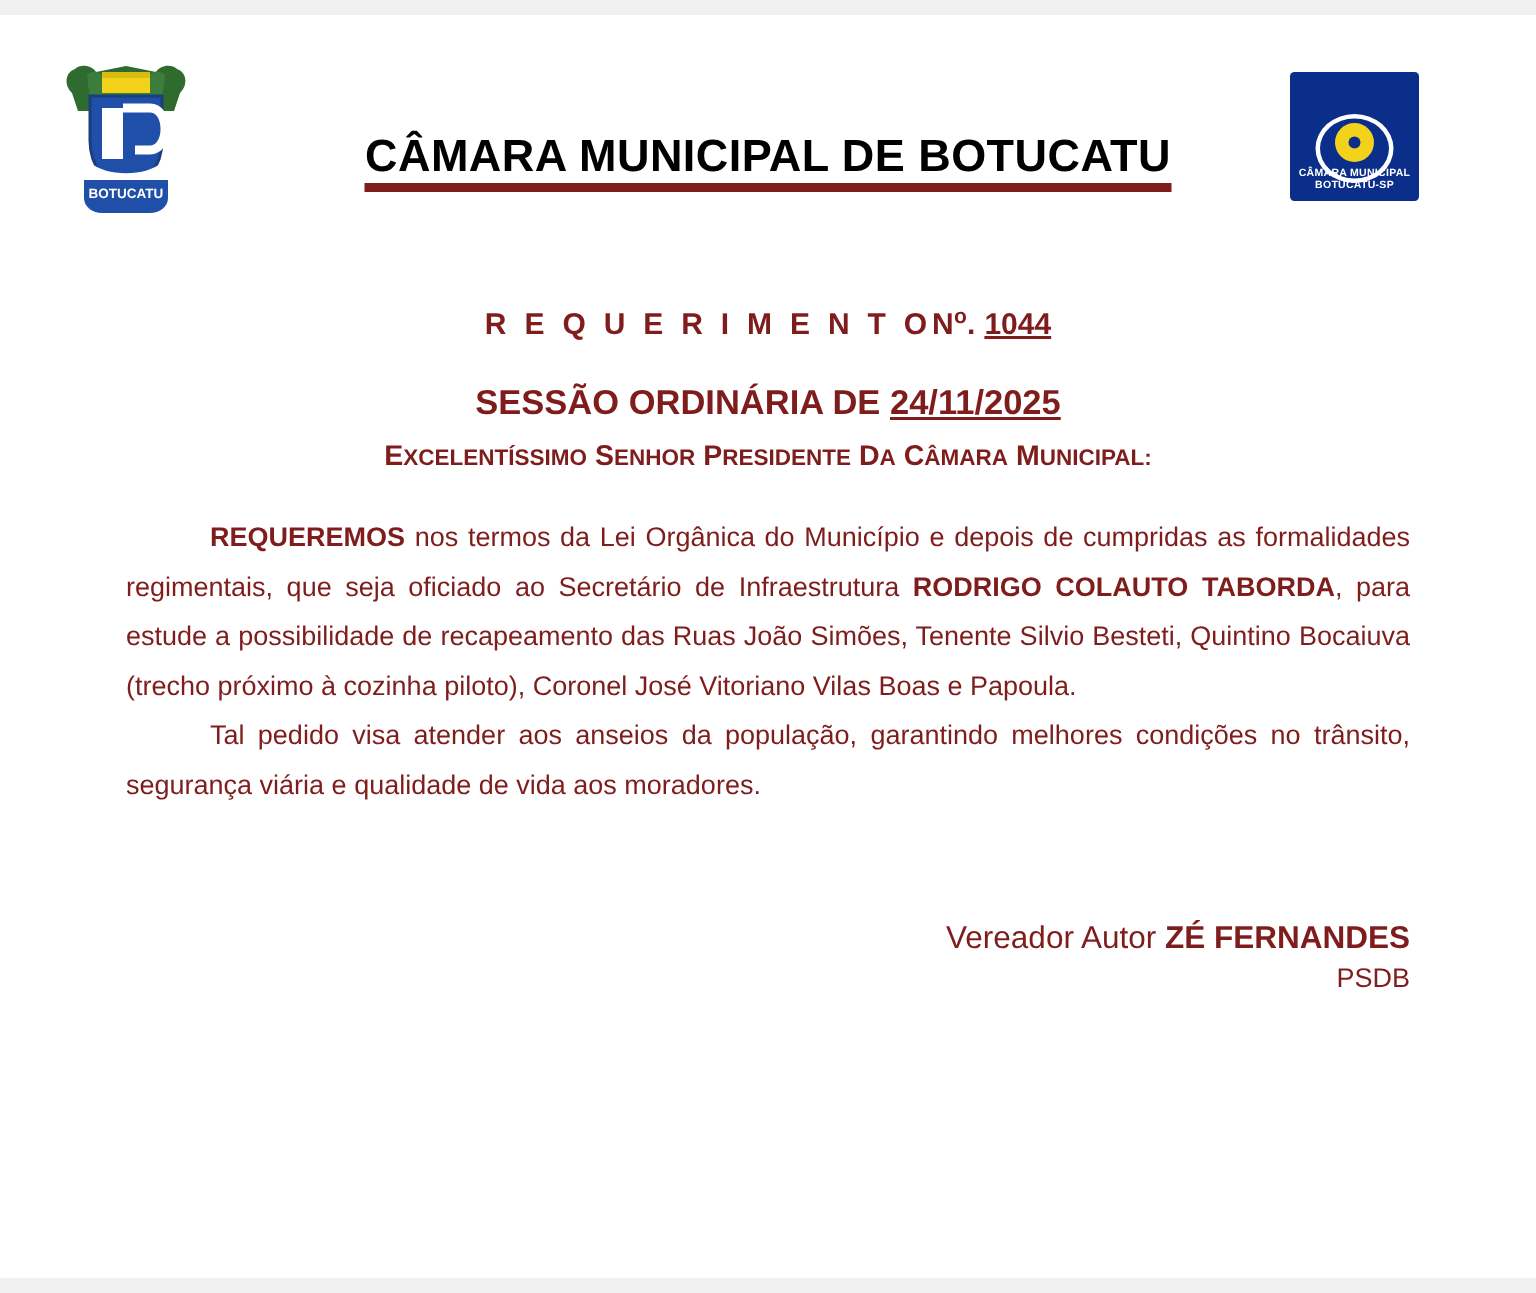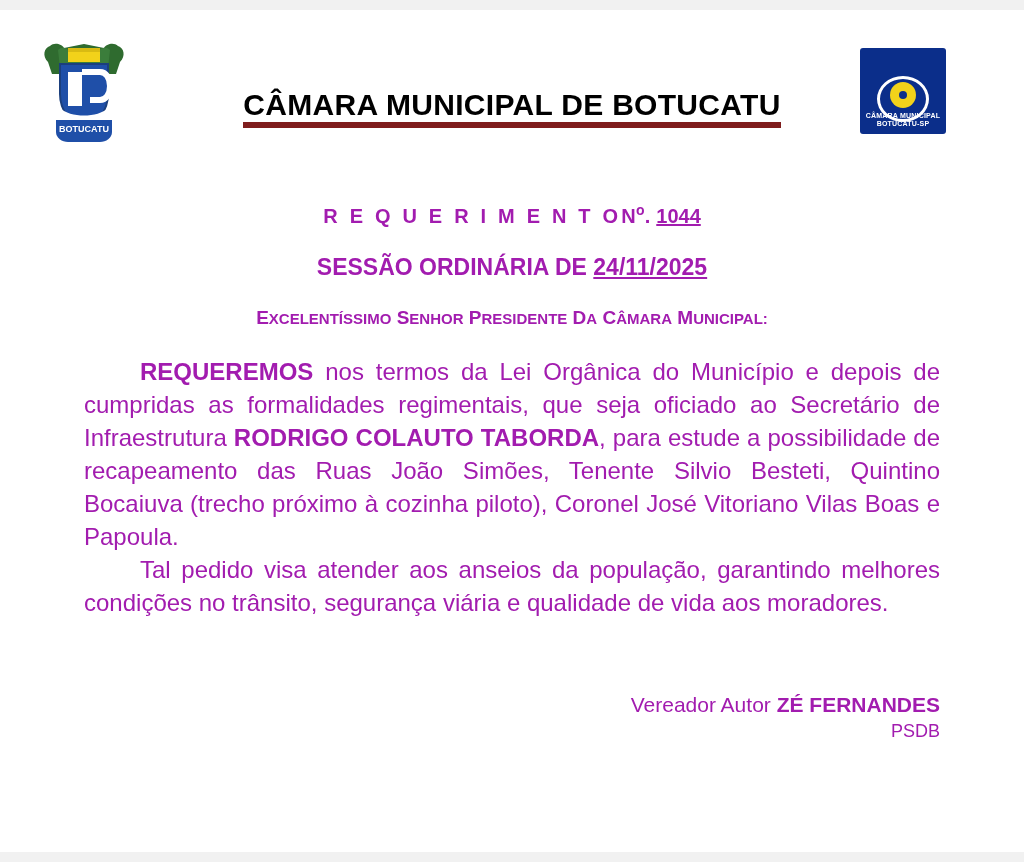"R E Q U E" .doc { color: #a21caf -> #7f1d1d }
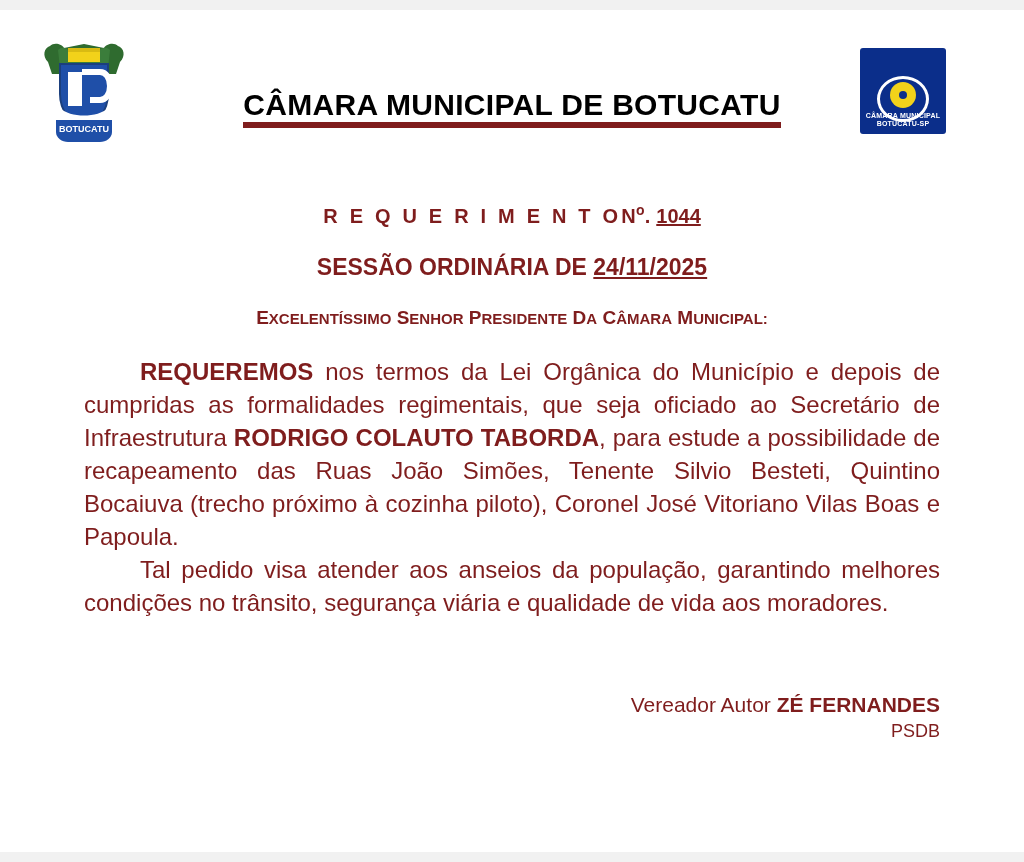"EXCELENTÍSSIMO SENHOR PRESIDENTE DA" .line-exc { margin-top: 26px -> 12px }
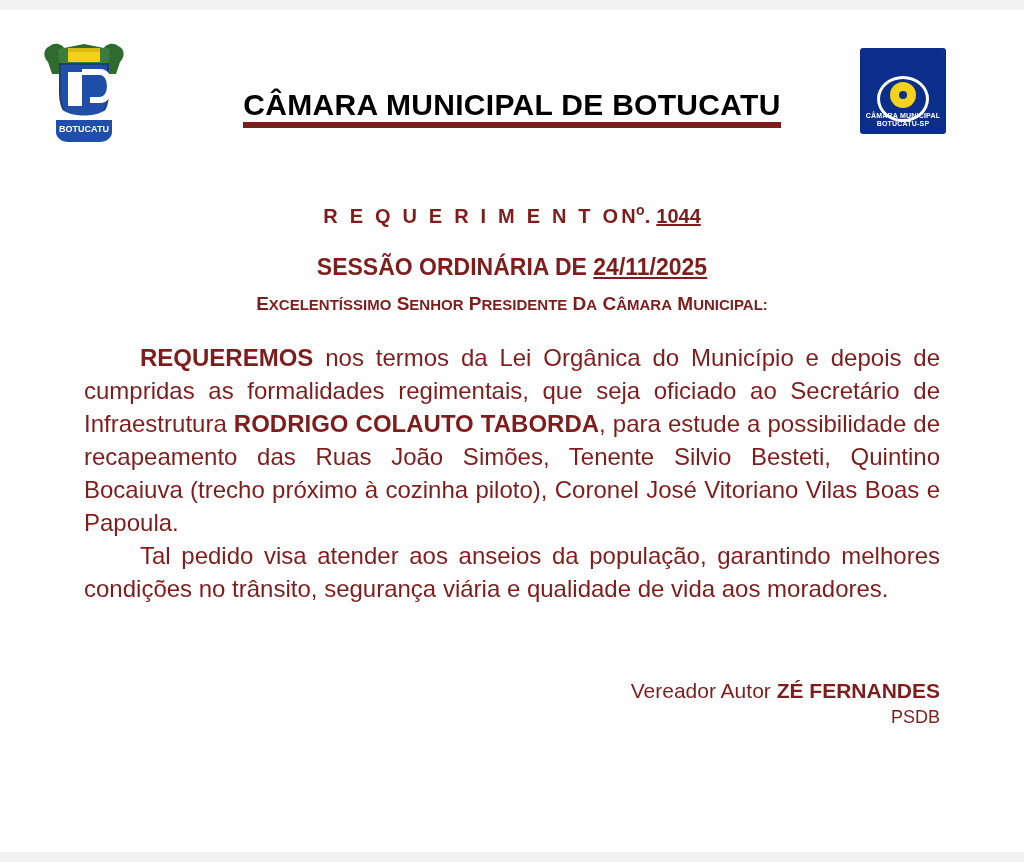"REQUEREMOS nos termos da Lei" .para { font-size: 24px -> 18px }
